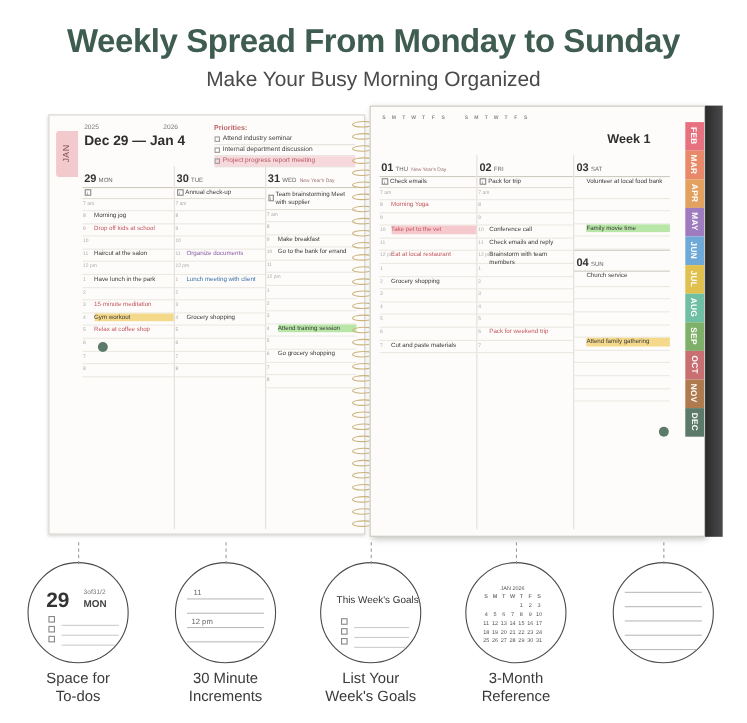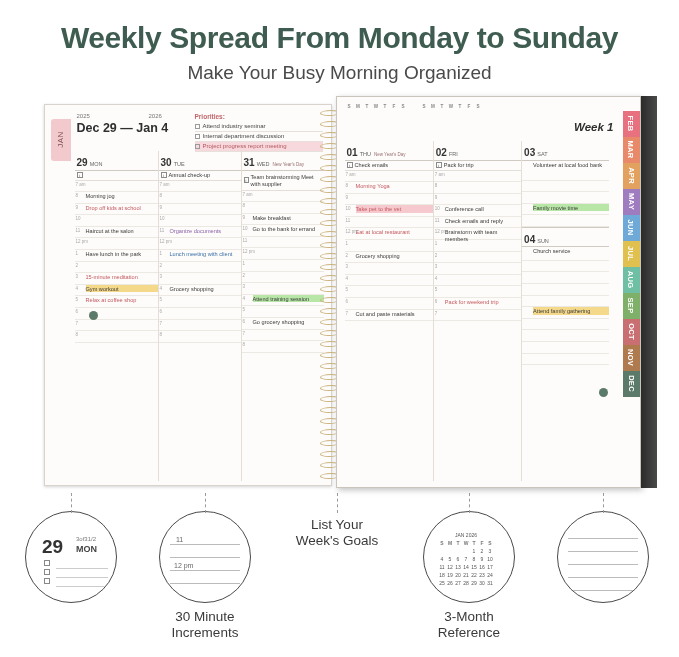"Week 1" .weeklabel { font-style: italic -> none; right: 26px -> 48px }
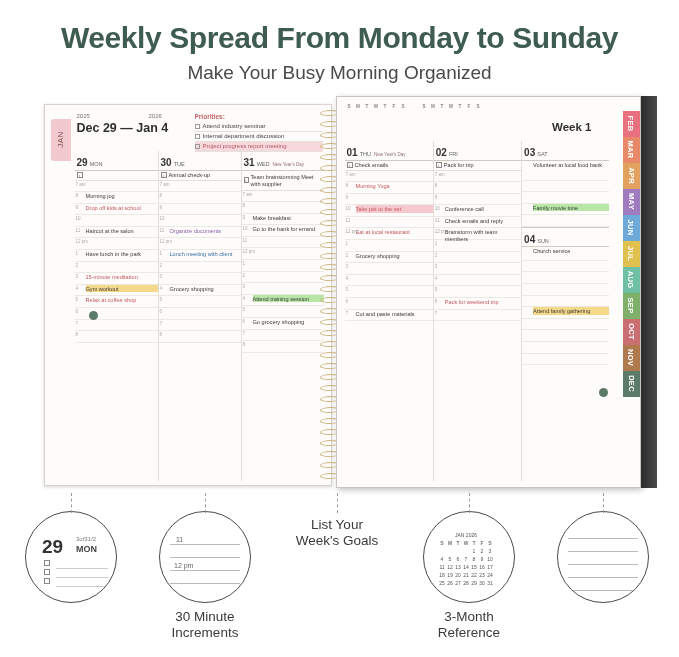"This Week's Goals" div.circle { html: none -> <div> <span>This Week's Goals</span> <div> <div></div> <div></div> <div></div> </div> <div> <i></i> <i></i> <i></i> </div> </div> }
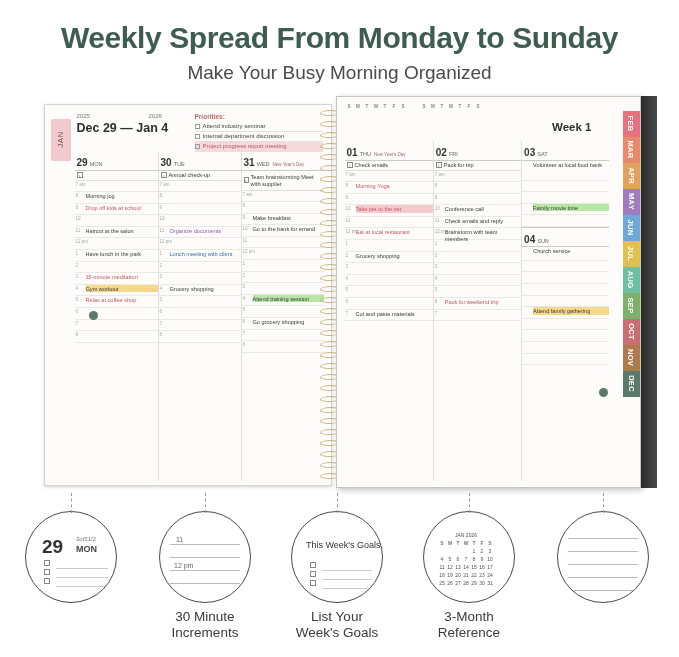"Space for" div.fcap { html: none -> <div>Space for To-dos</div> }
